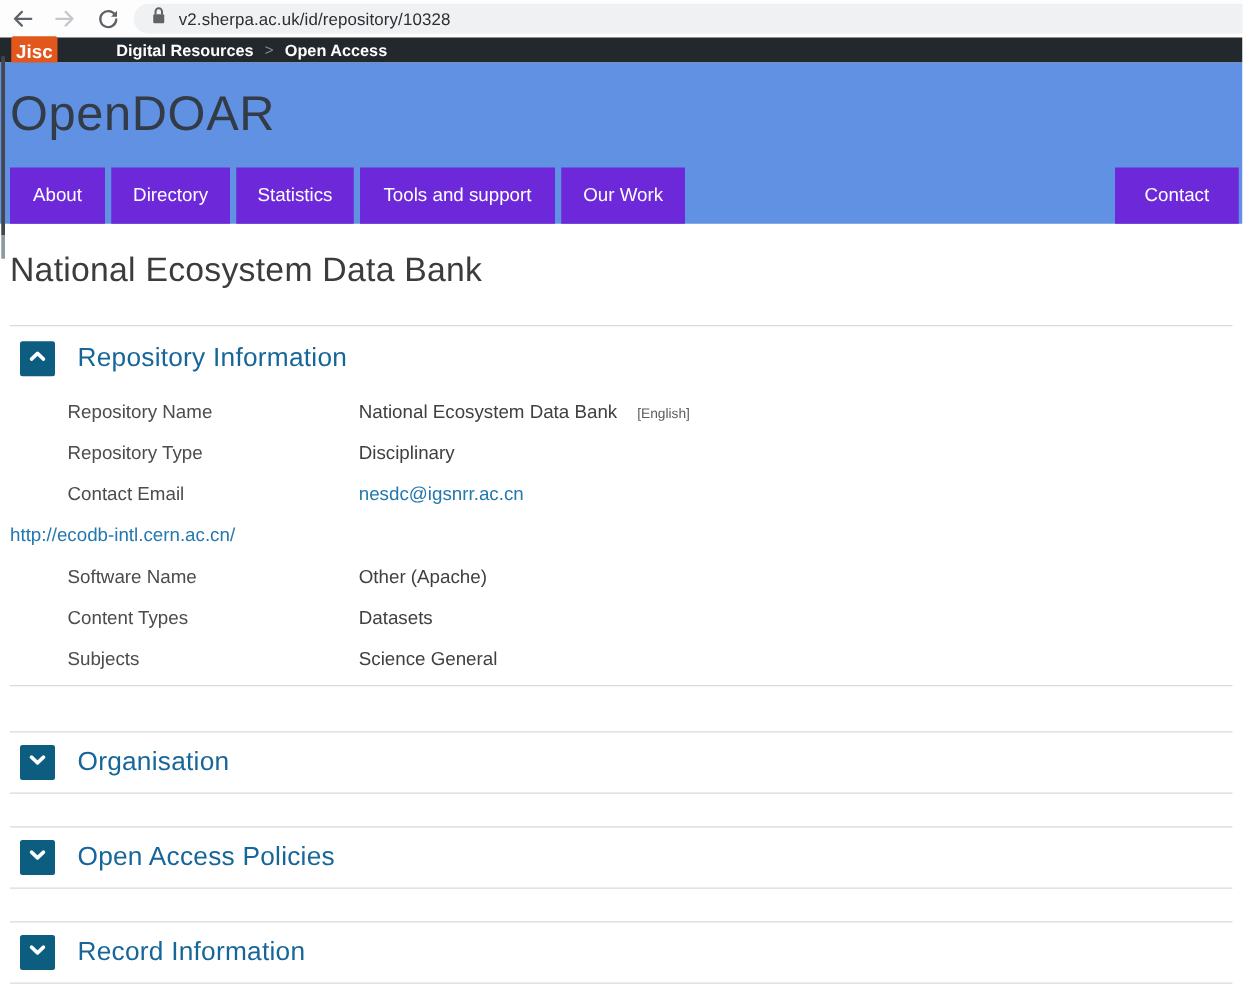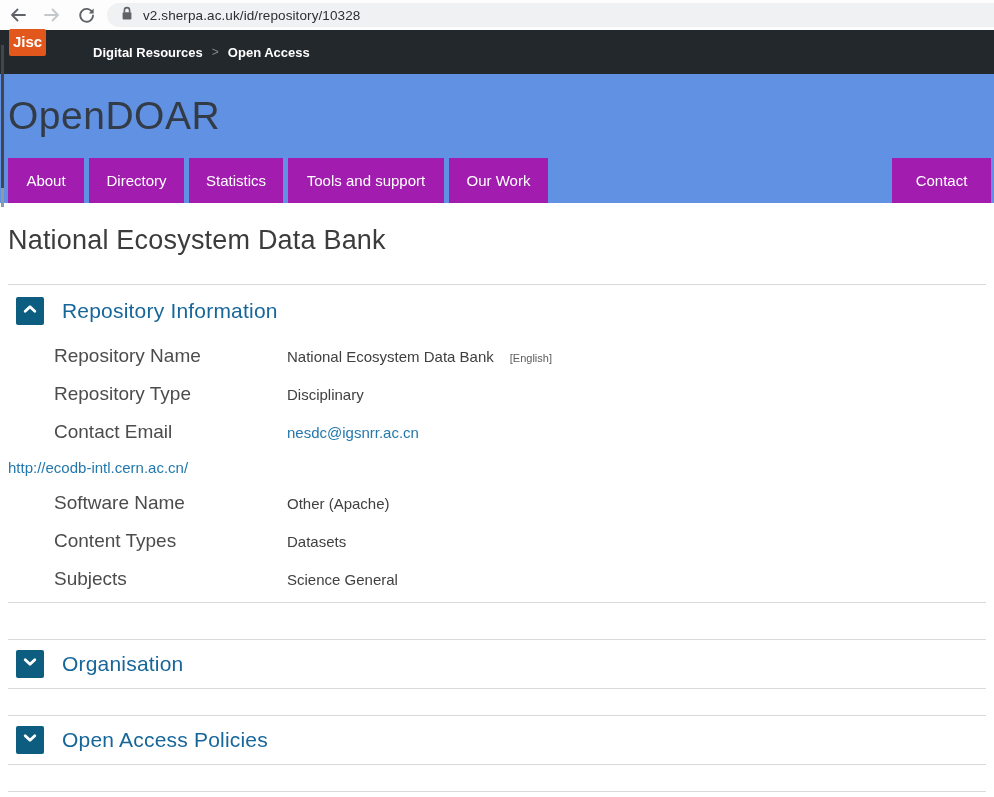"Jisc" .jisc-bar { height: 44px -> 20px }
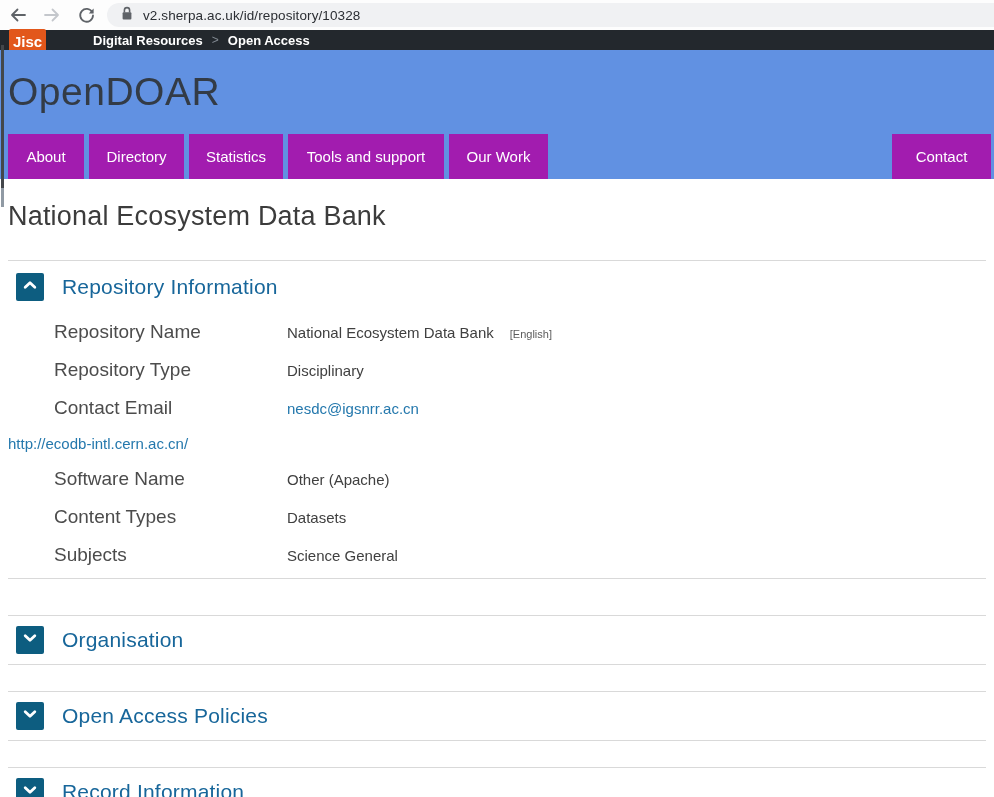"About" .nav-tab { background: #a21caf -> #6d28d9 }
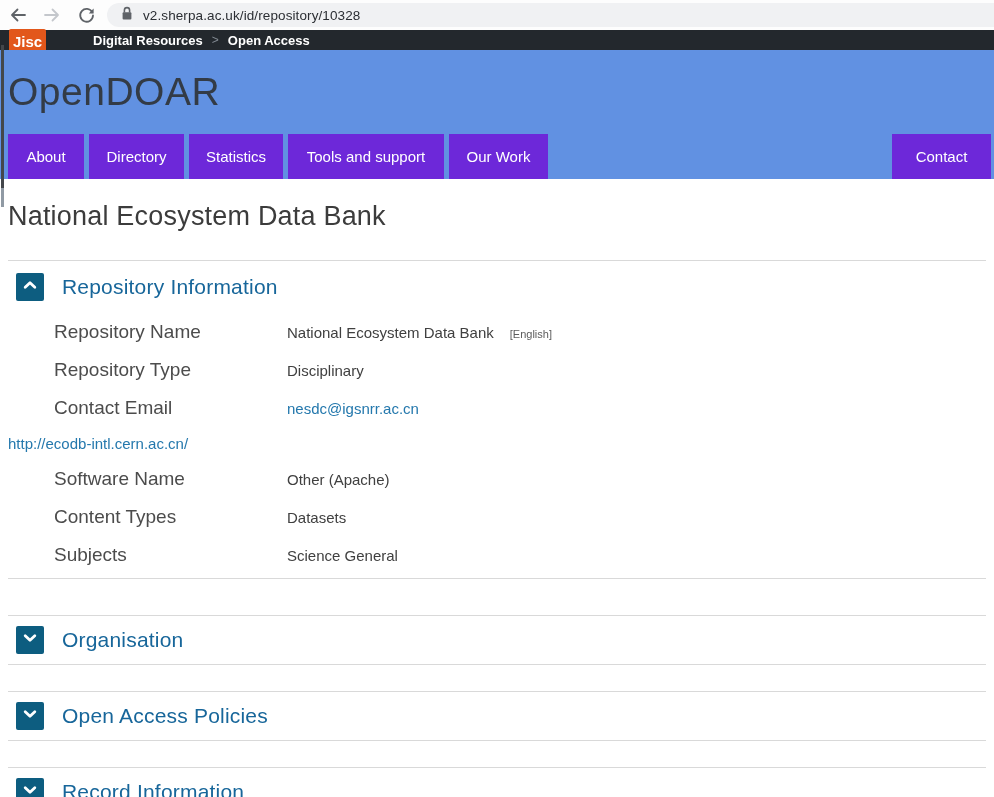"Repository Name" .field-label { font-size: 19px -> 15px }
